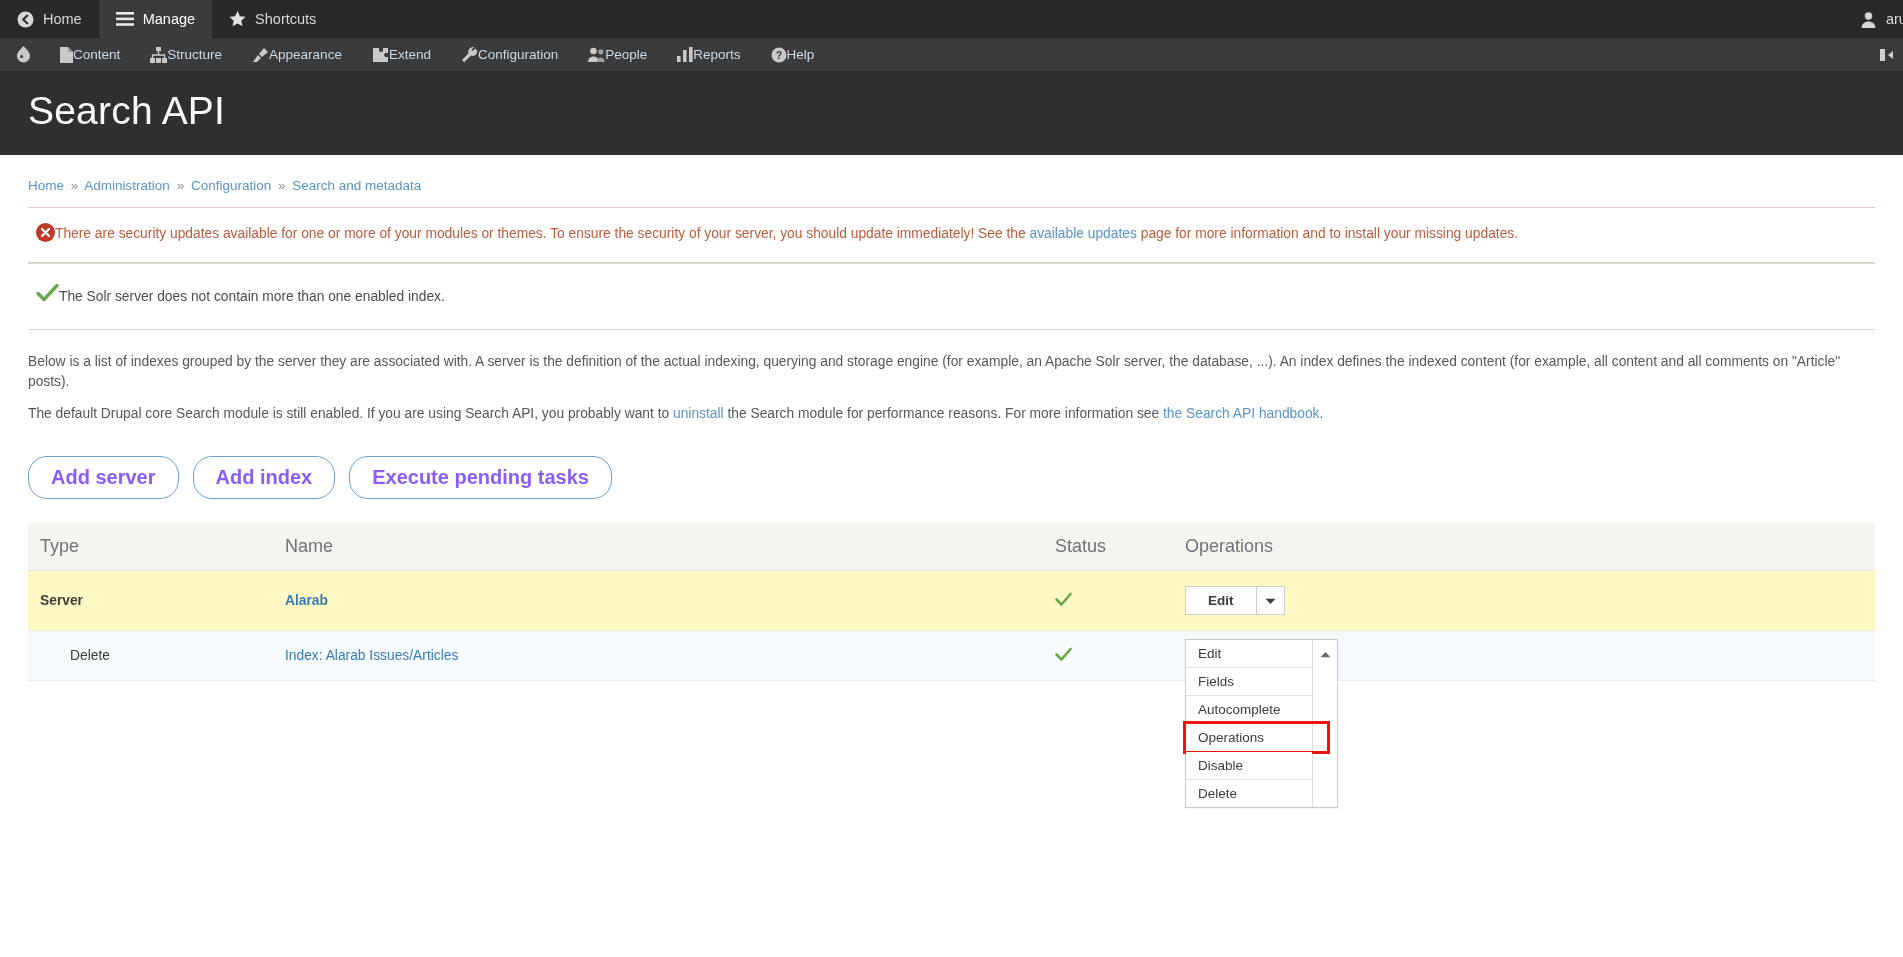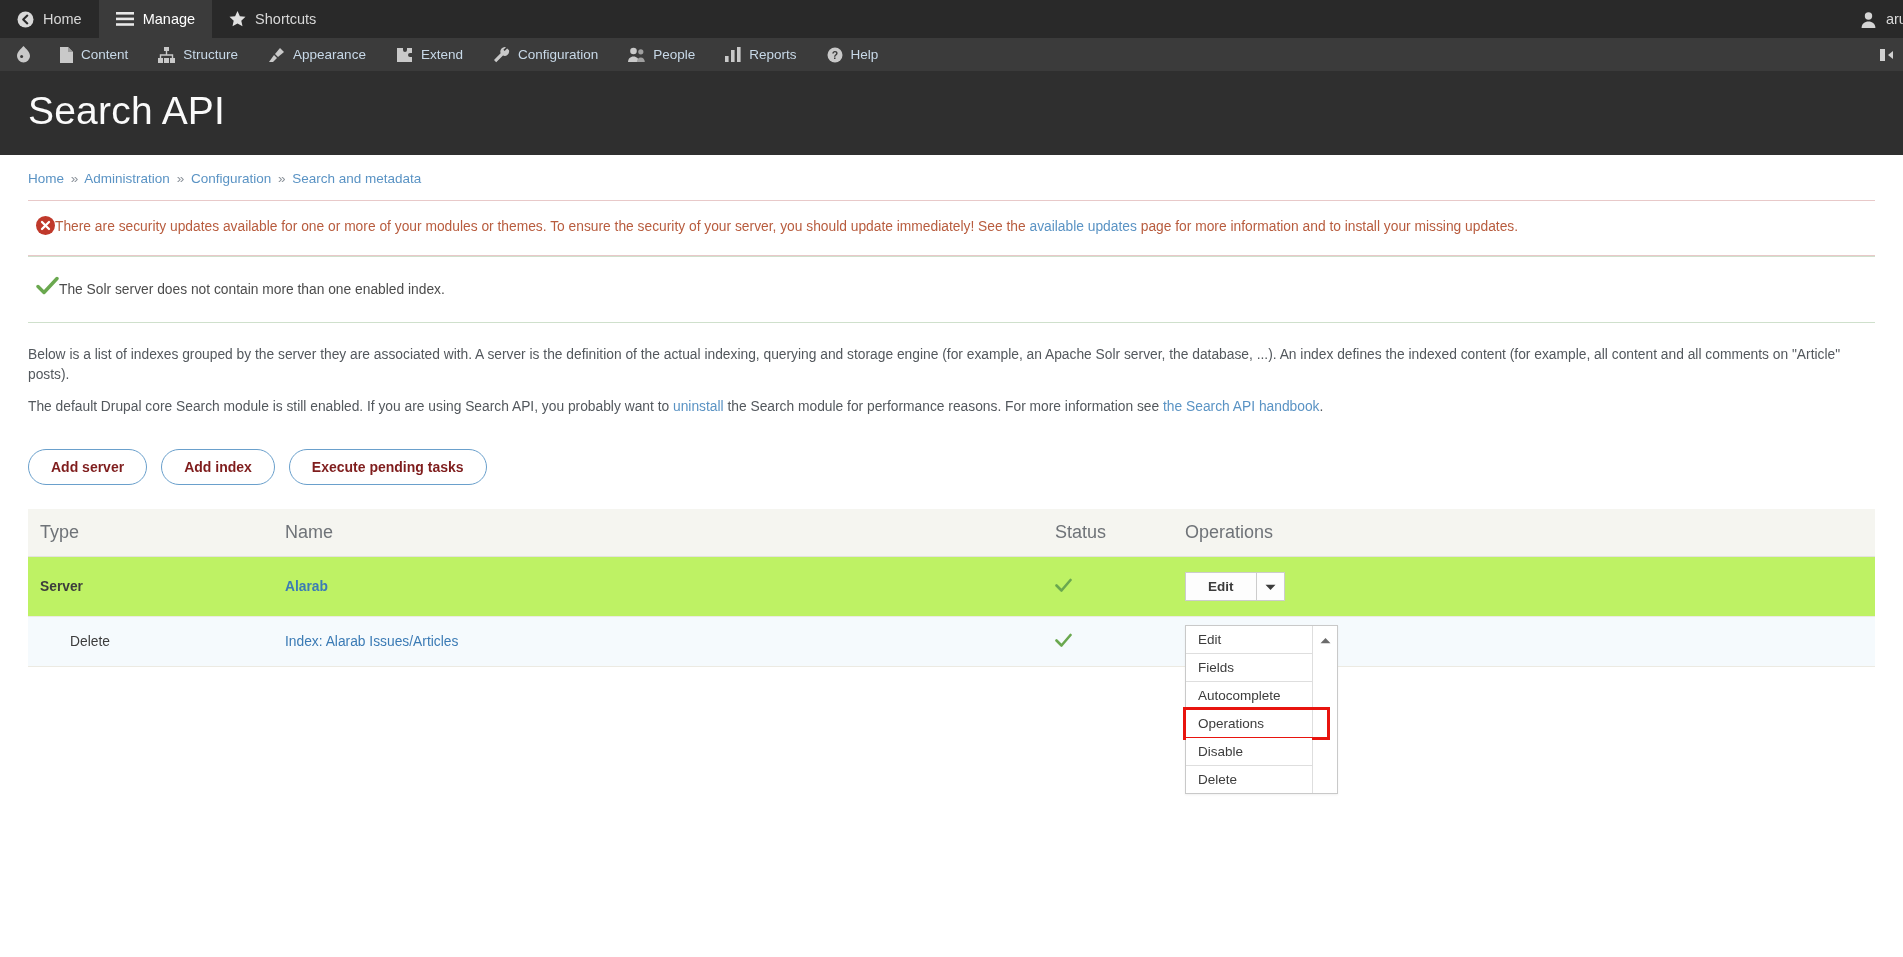"Content" .tray-item { gap: 8px -> none }
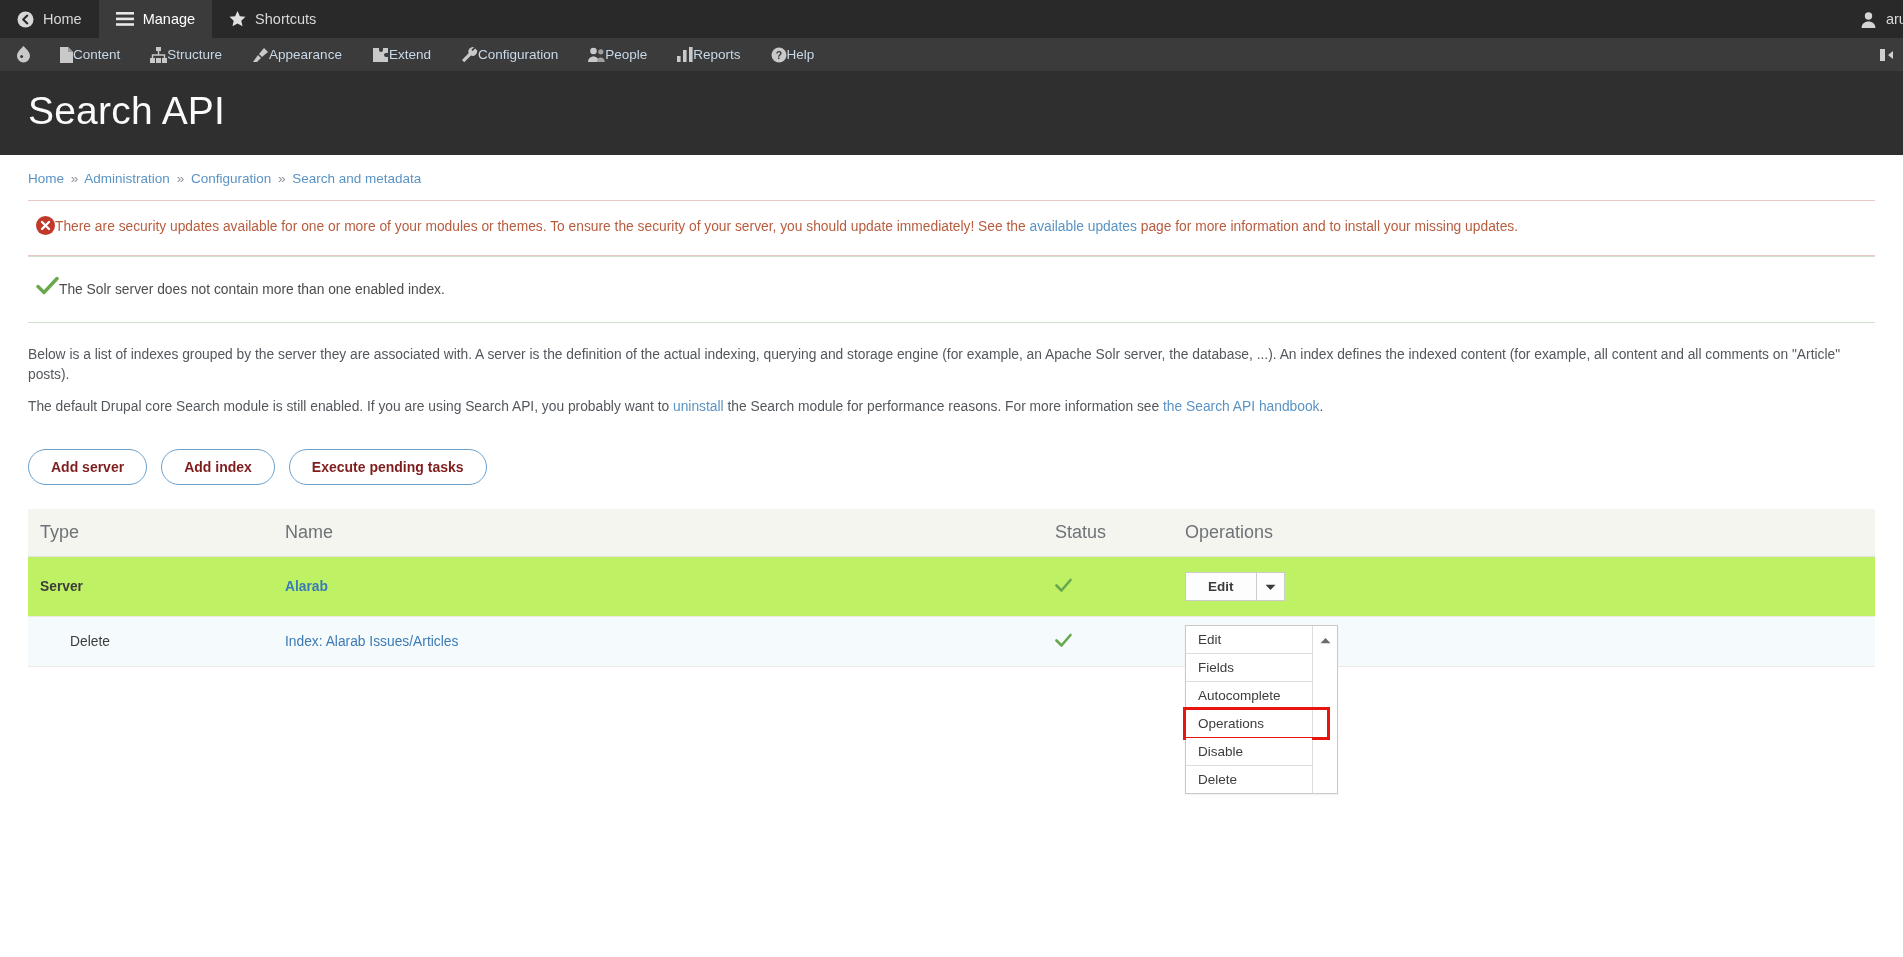"Home » Administration » Configuration" .content { padding: 0 28px -> 7px 28px }
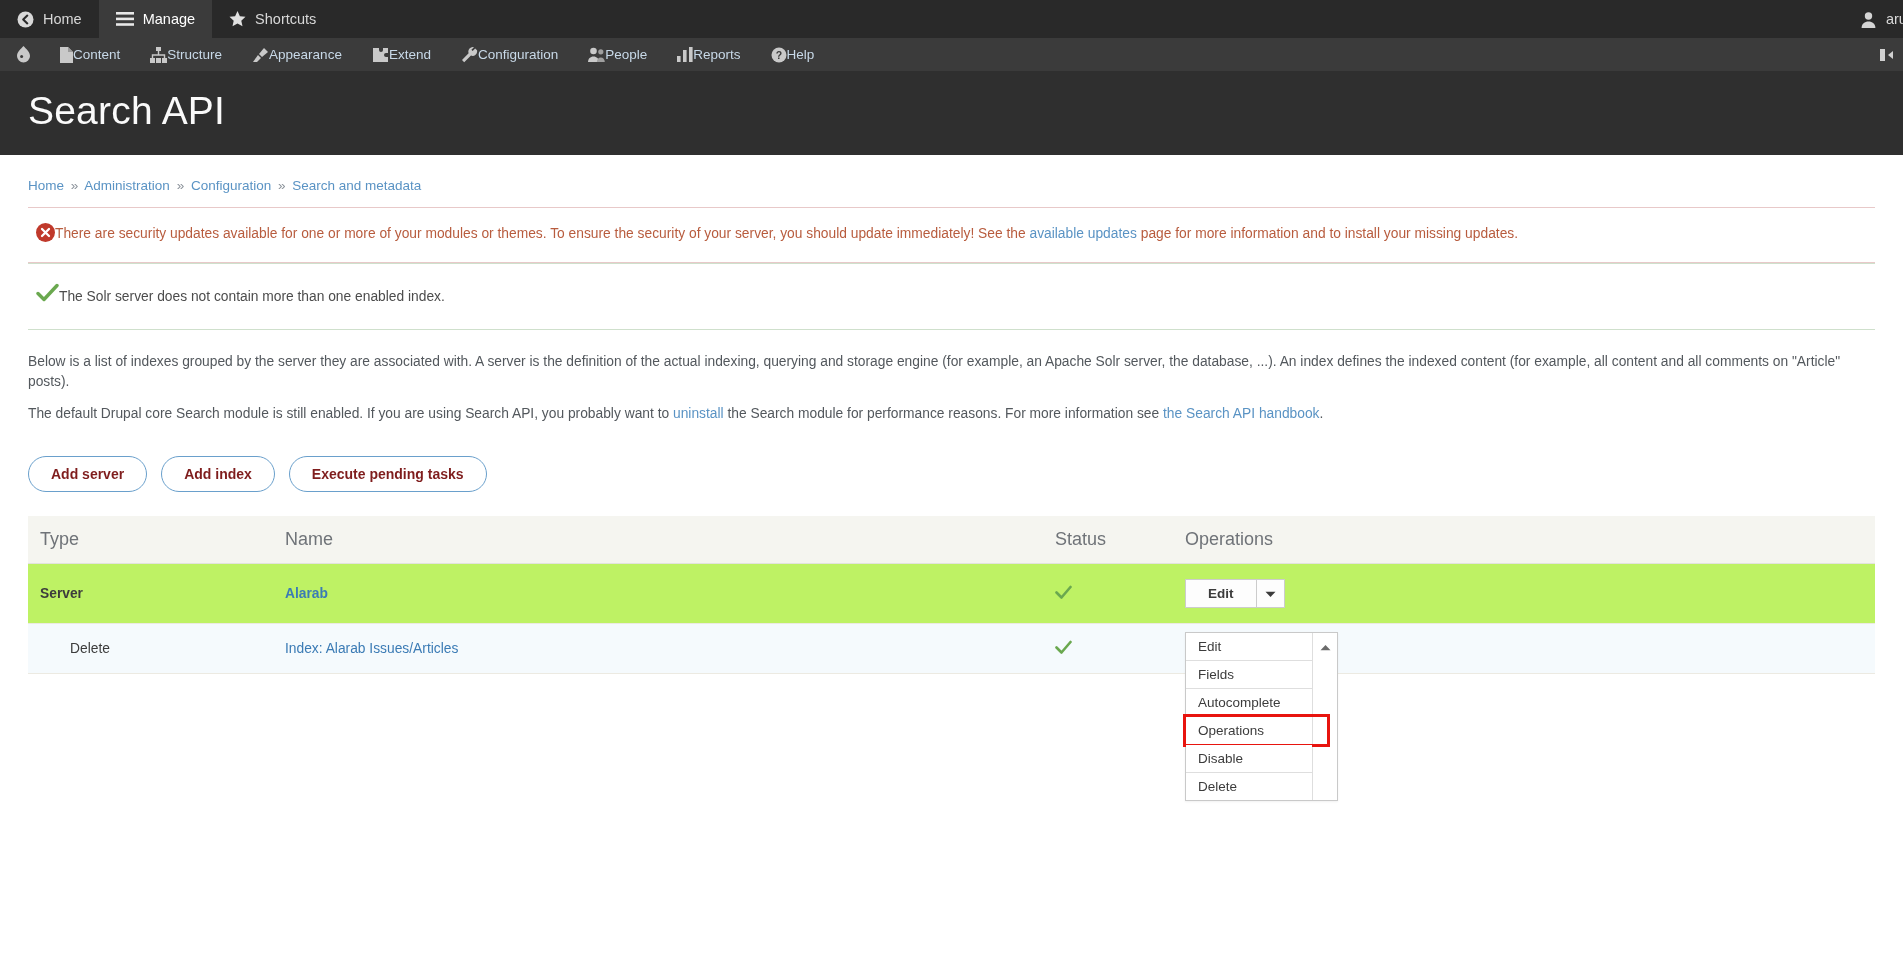"Add server" .btn-pill { color: #7f1d1d -> #8b5cf6; font-size: 14px -> 20px }
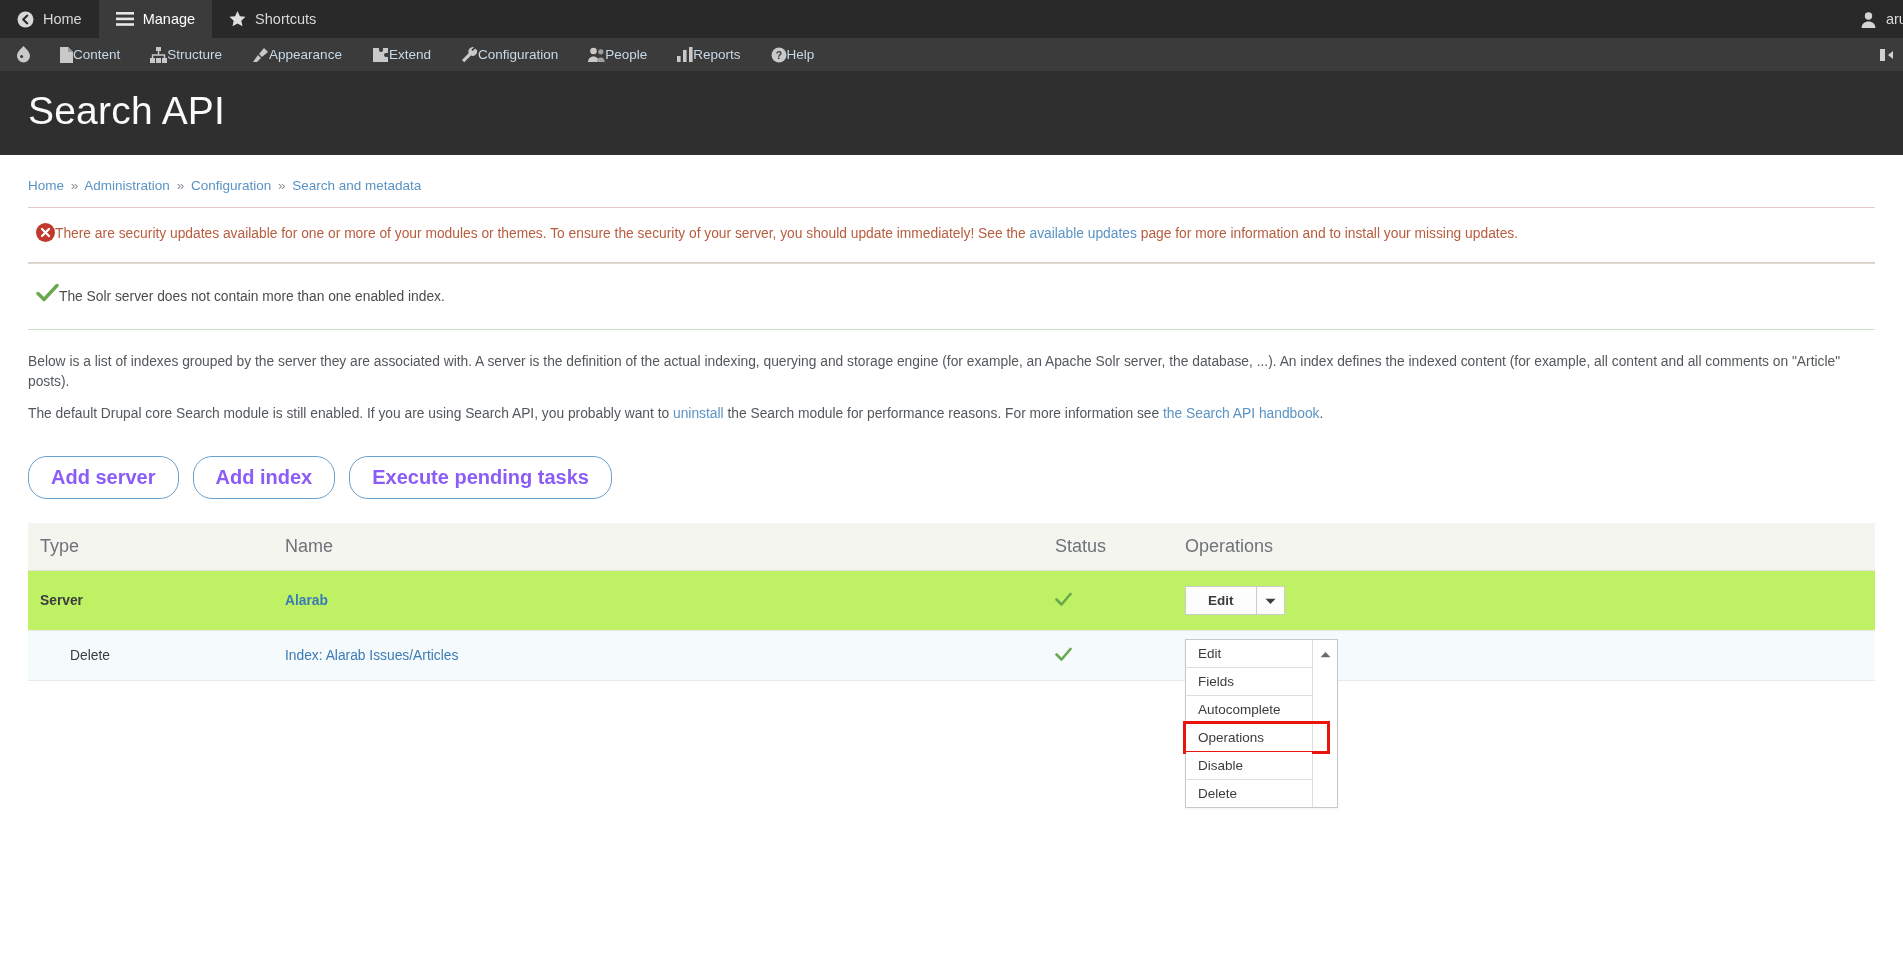"Server" tr.row-server td { background: #bef264 -> #fef9c3 }
